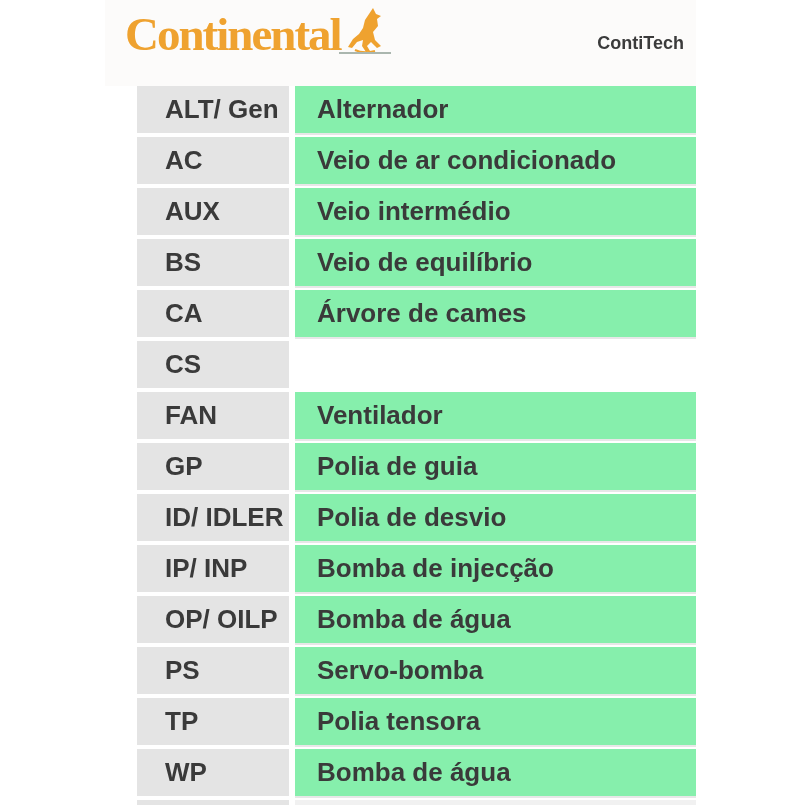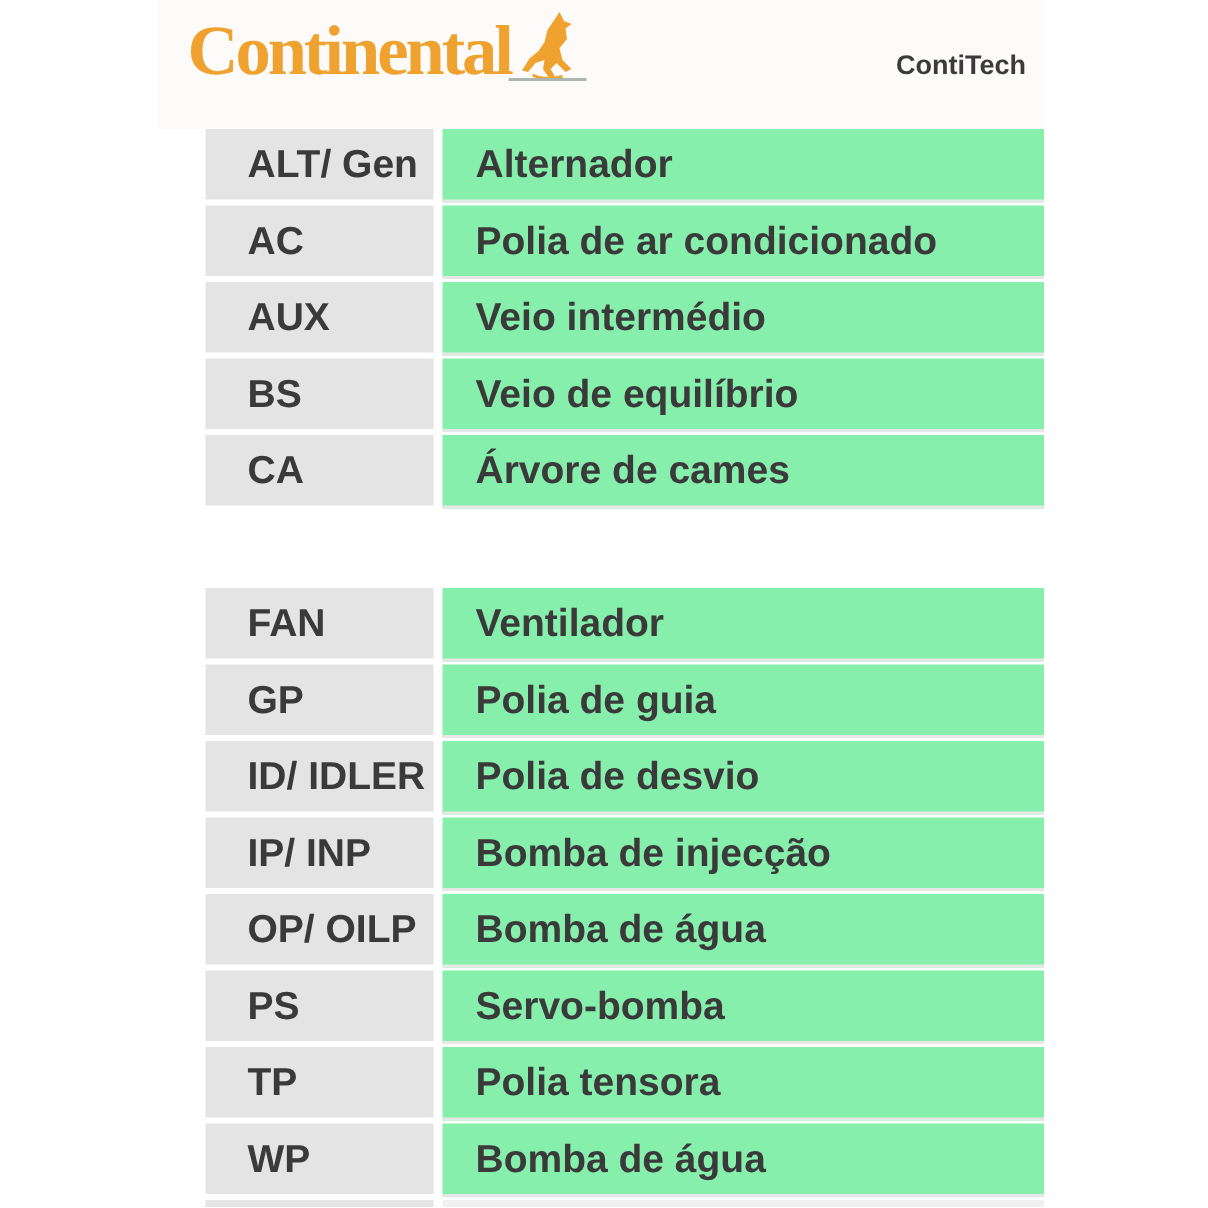"Polia de ar condicionado" div.desc { text: Polia -> Veio }
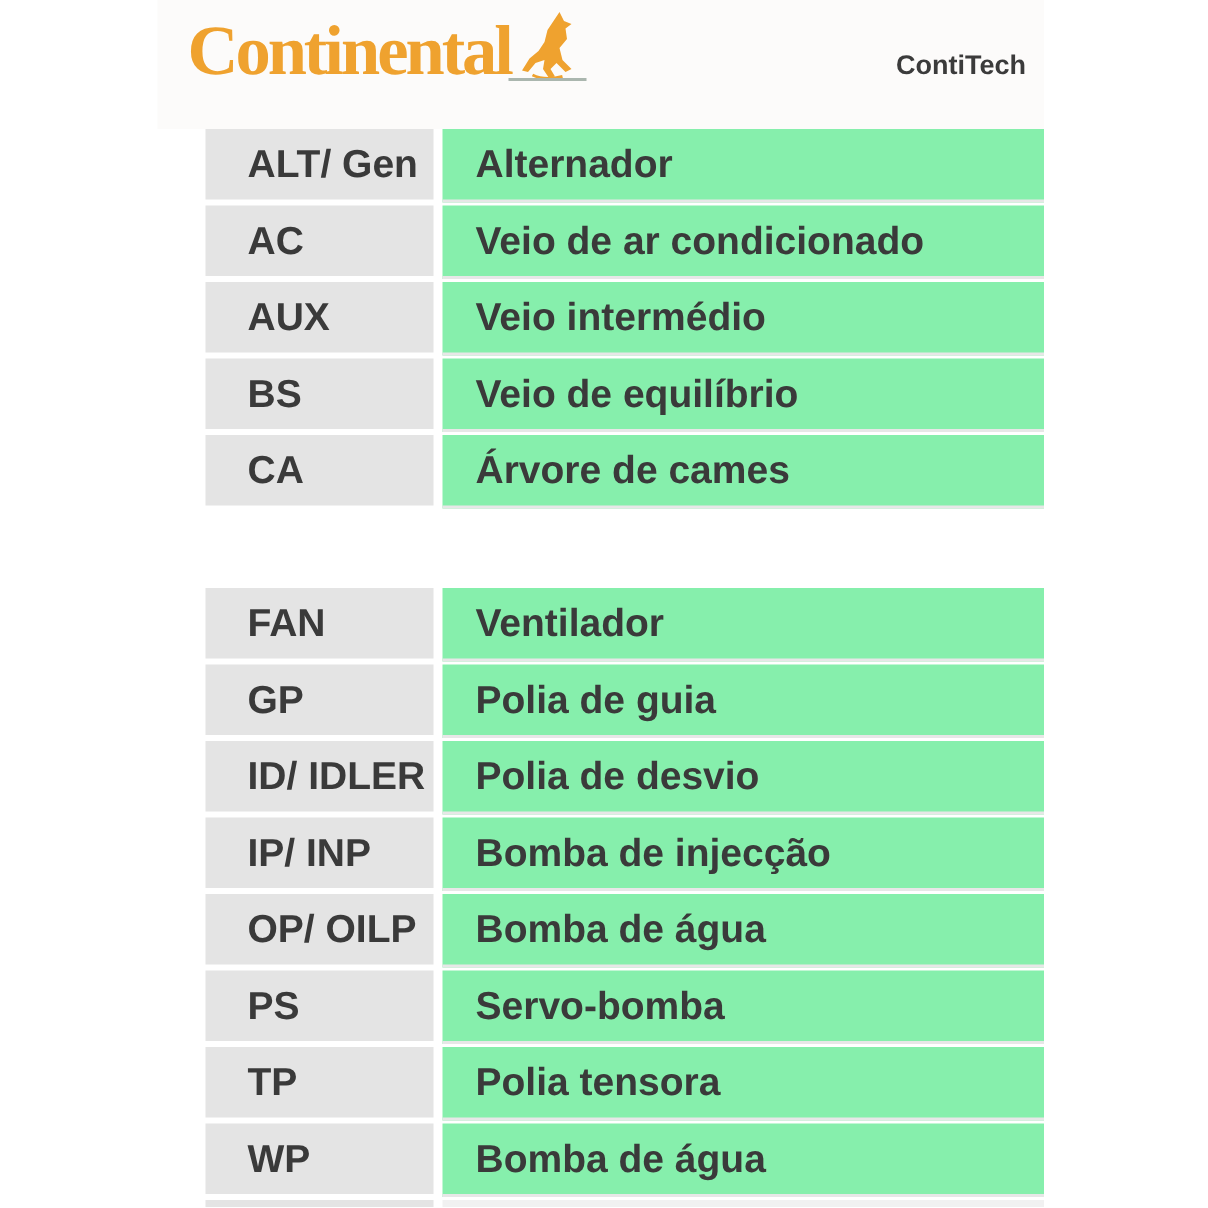"CS" div.abbr { html: none -> <div>CS</div> }
